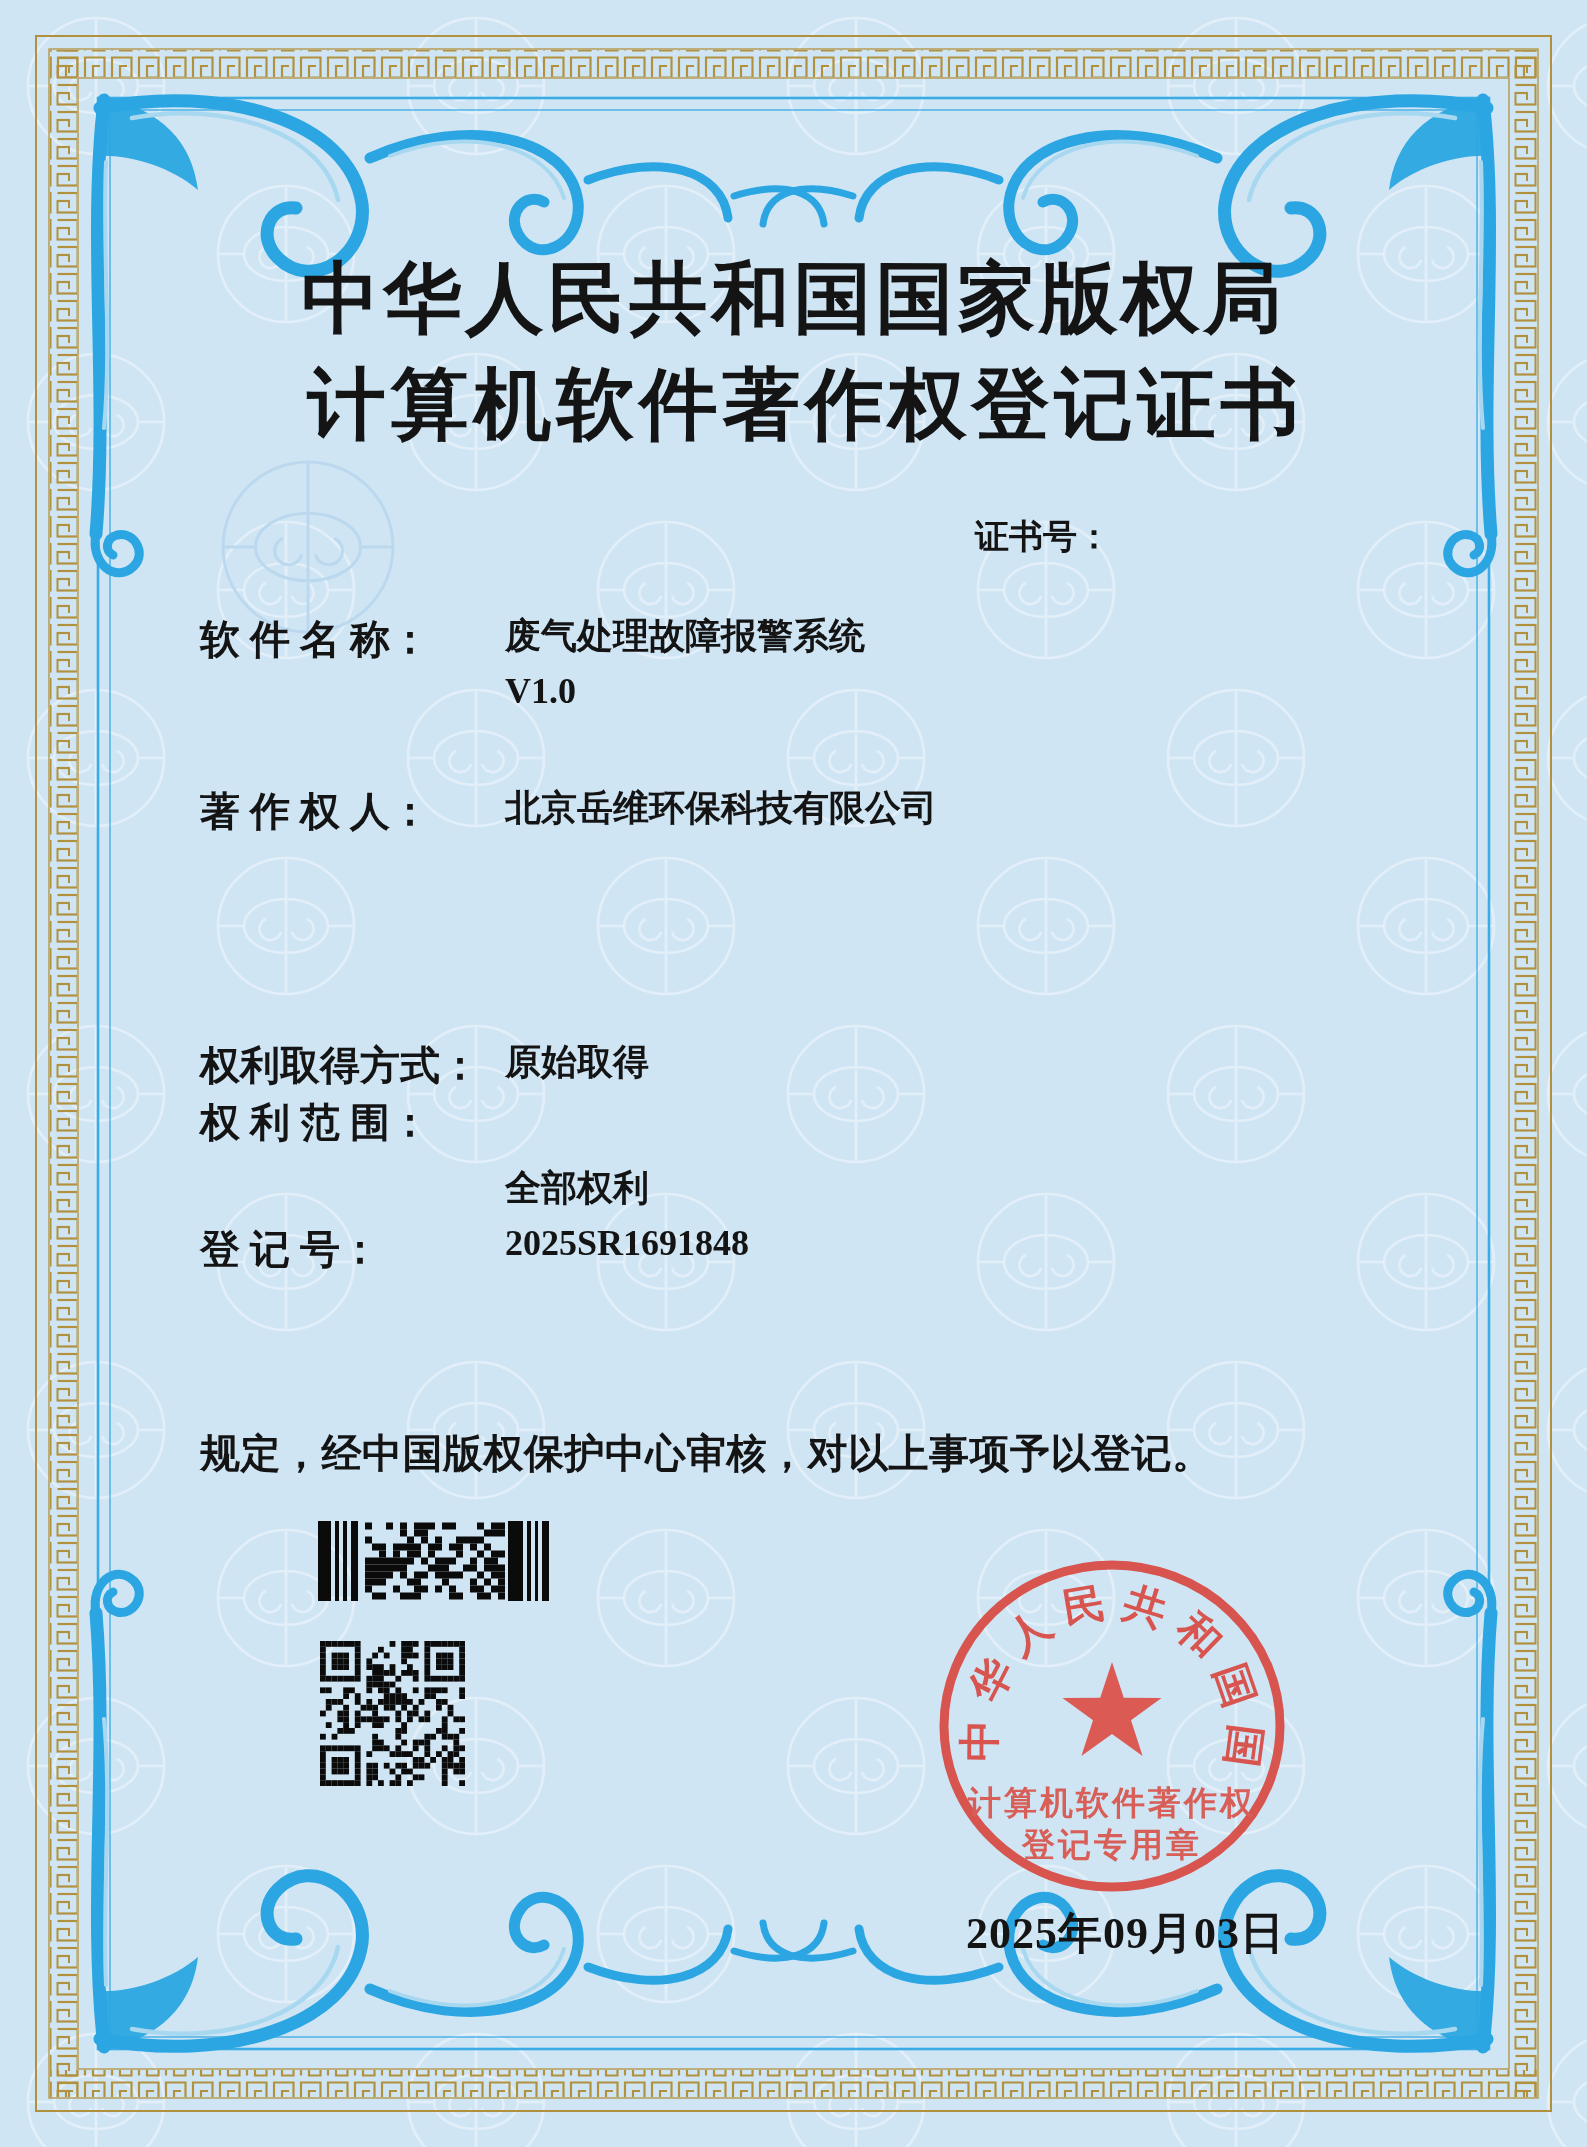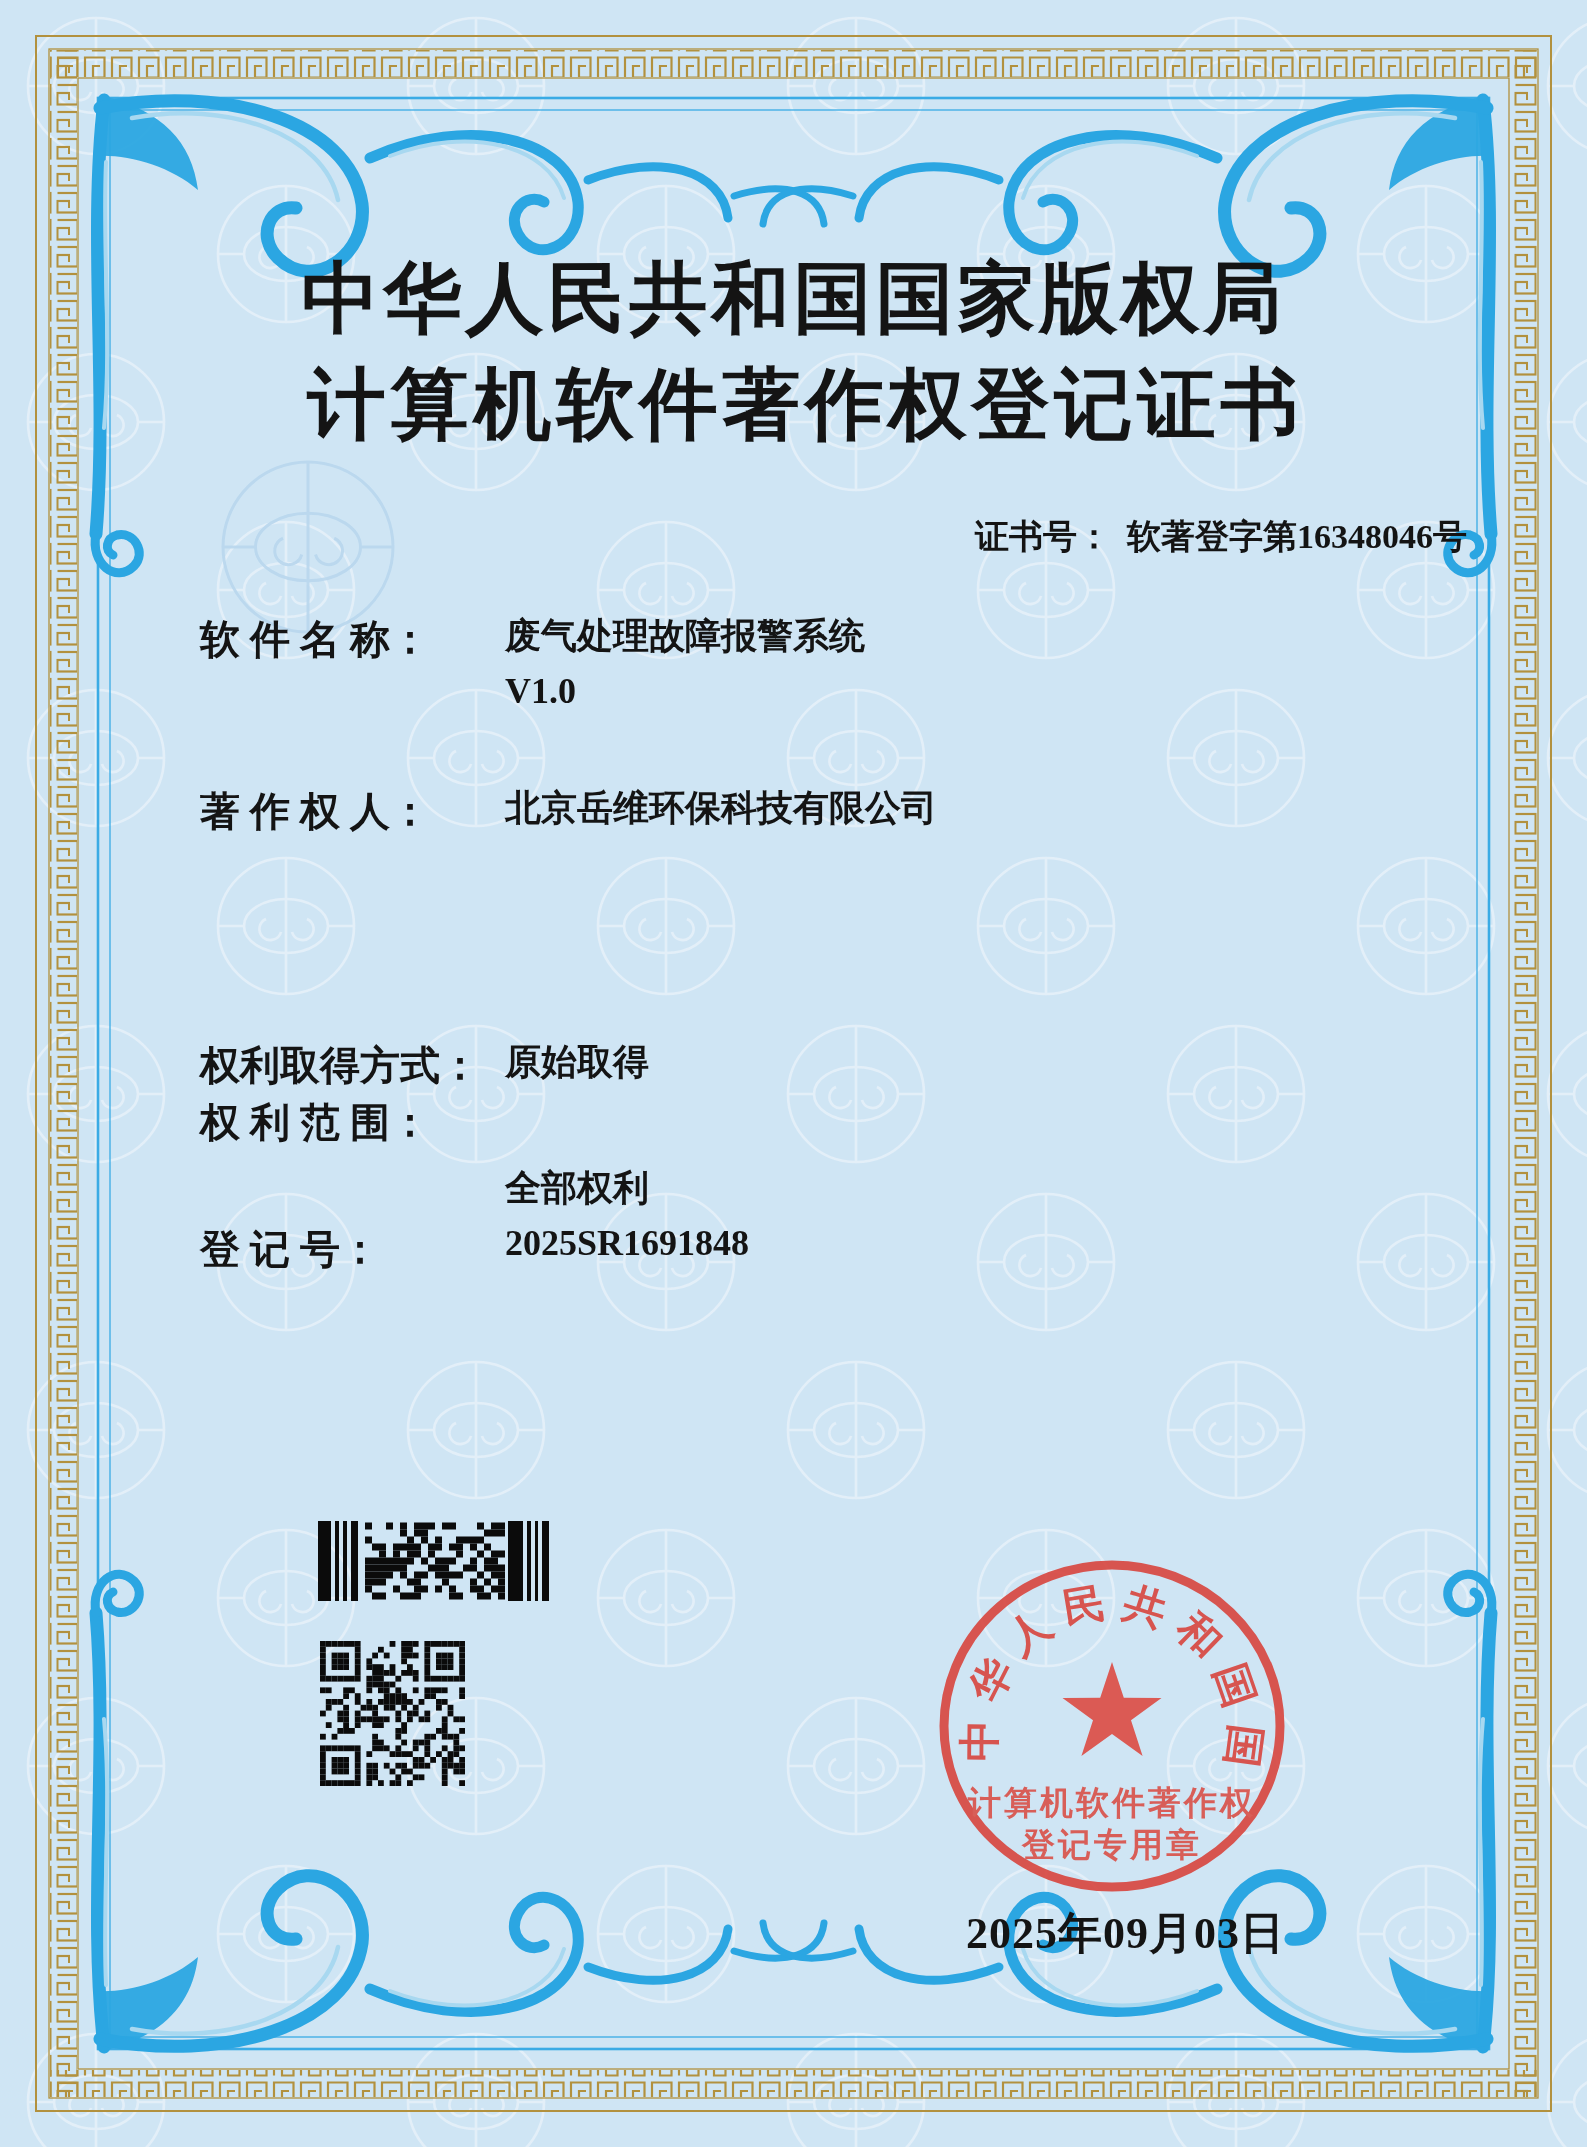"软著登字第16348046号" span { html: <span>软著登字第16348046号</span> -> none }
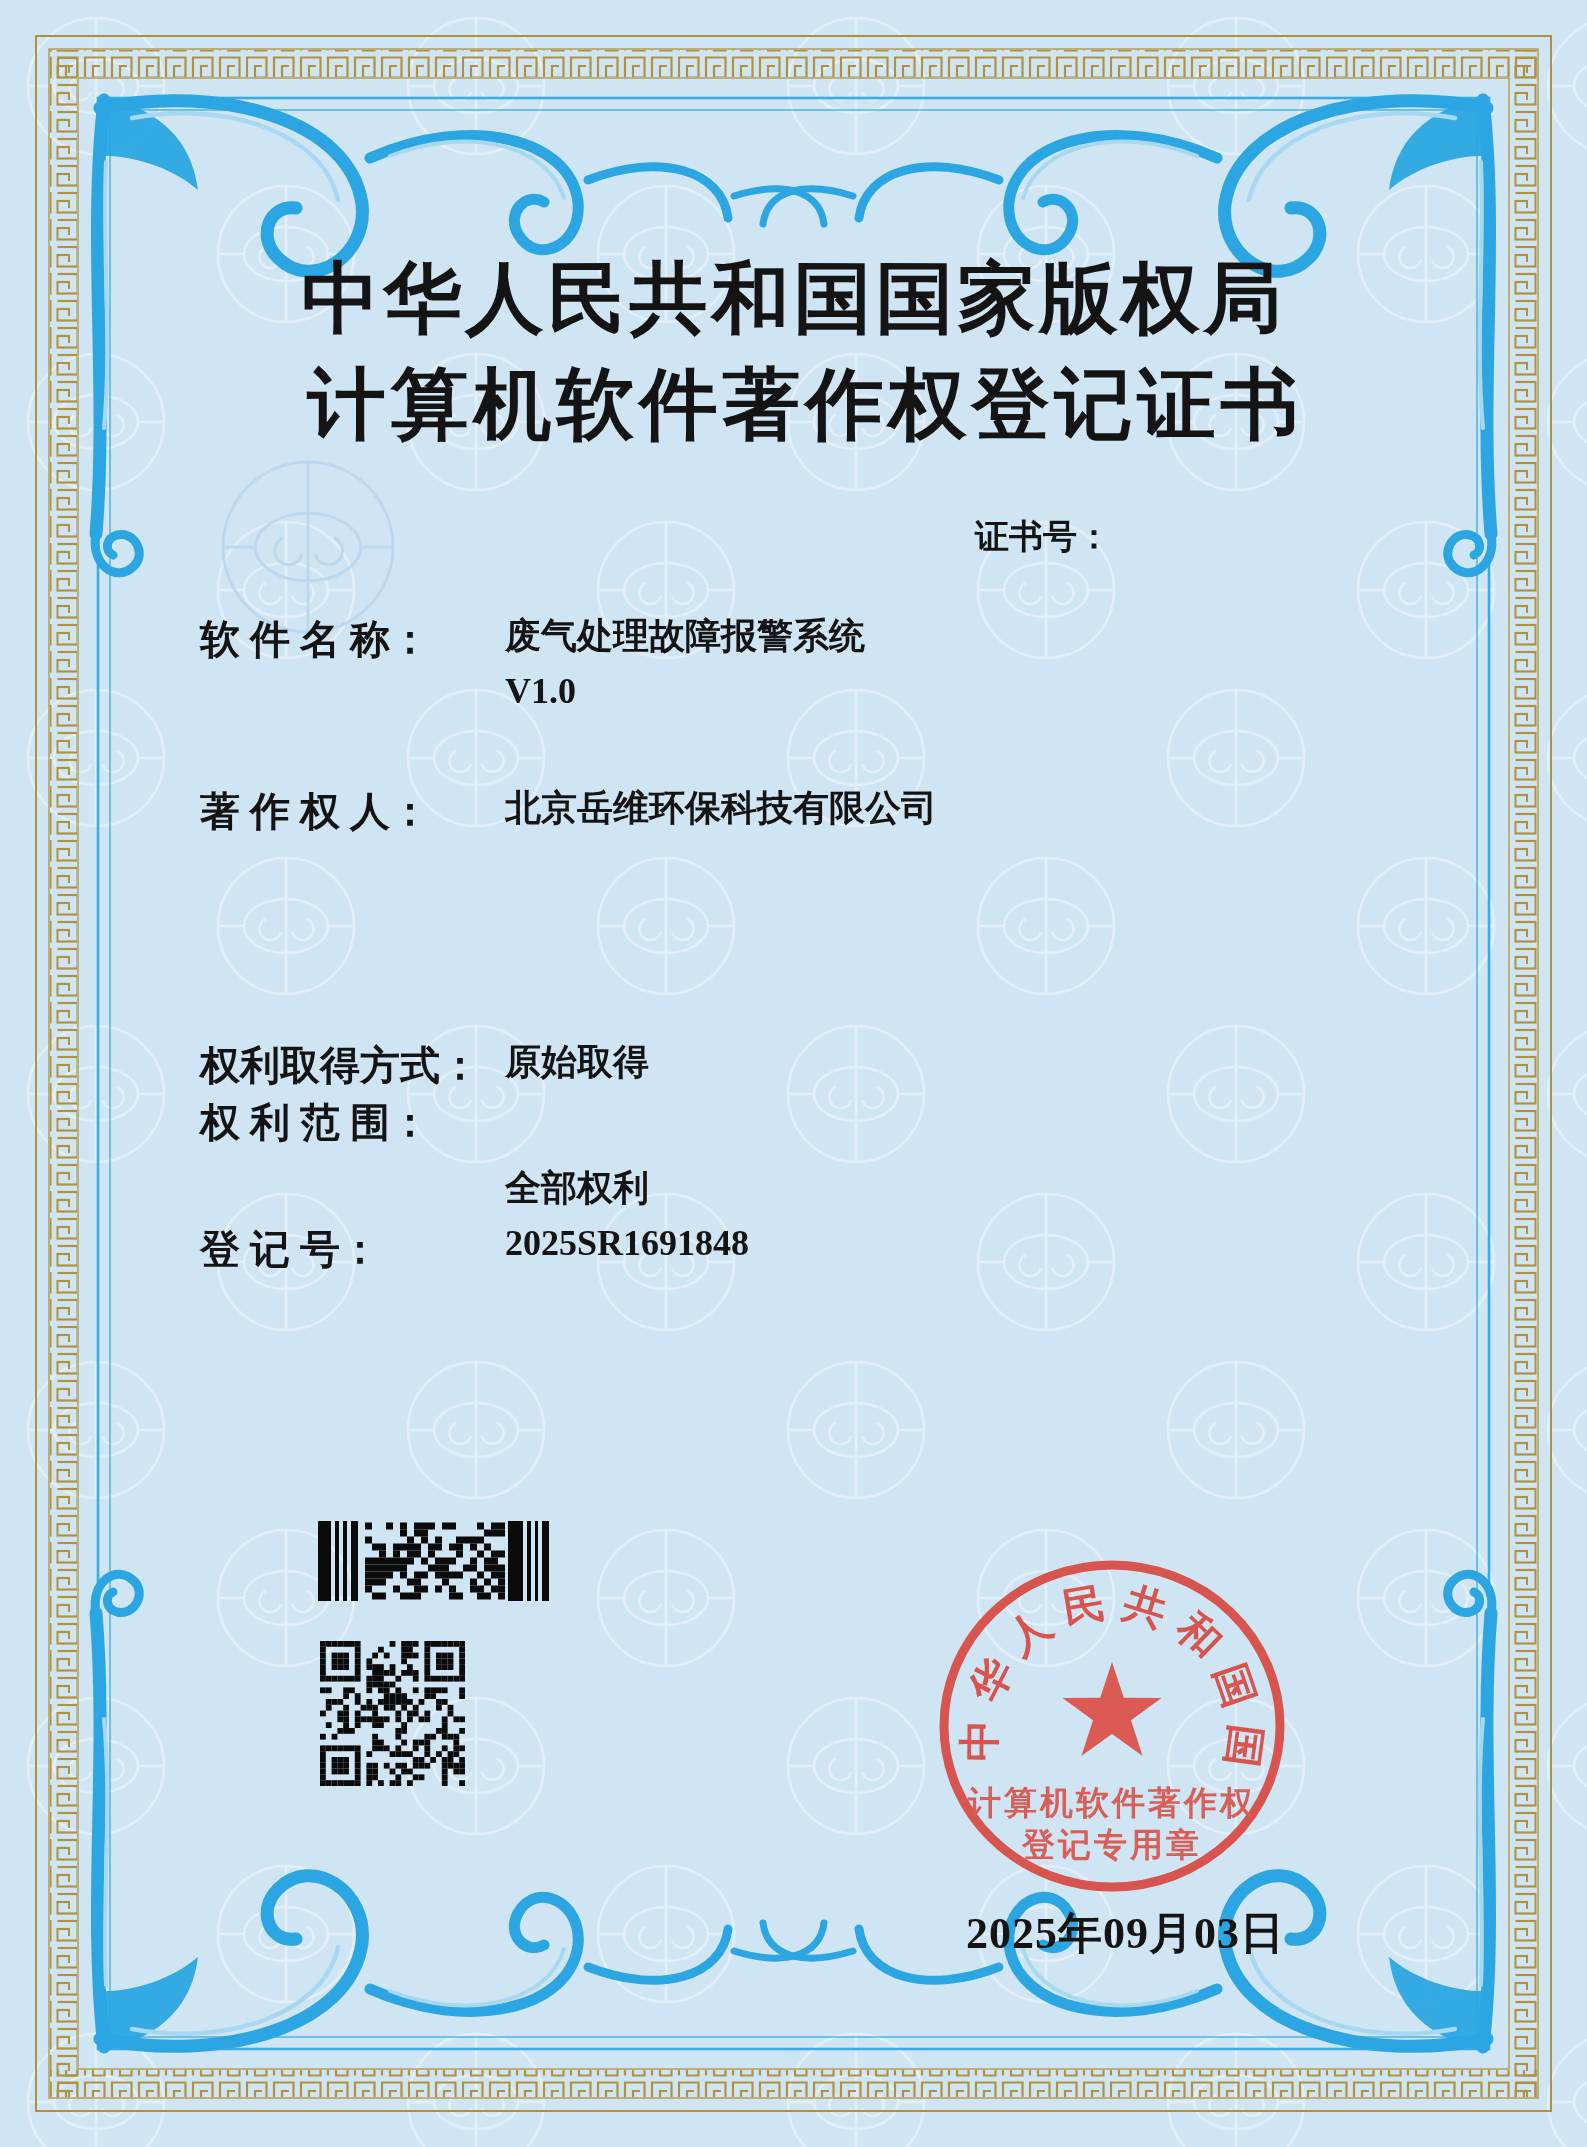"规定，经中国版权保护中心审核，对以上事项予以登记。" div.txt { html: none -> <div>规定，经中国版权保护中心审核，对以上事项予以登记。</div> }
